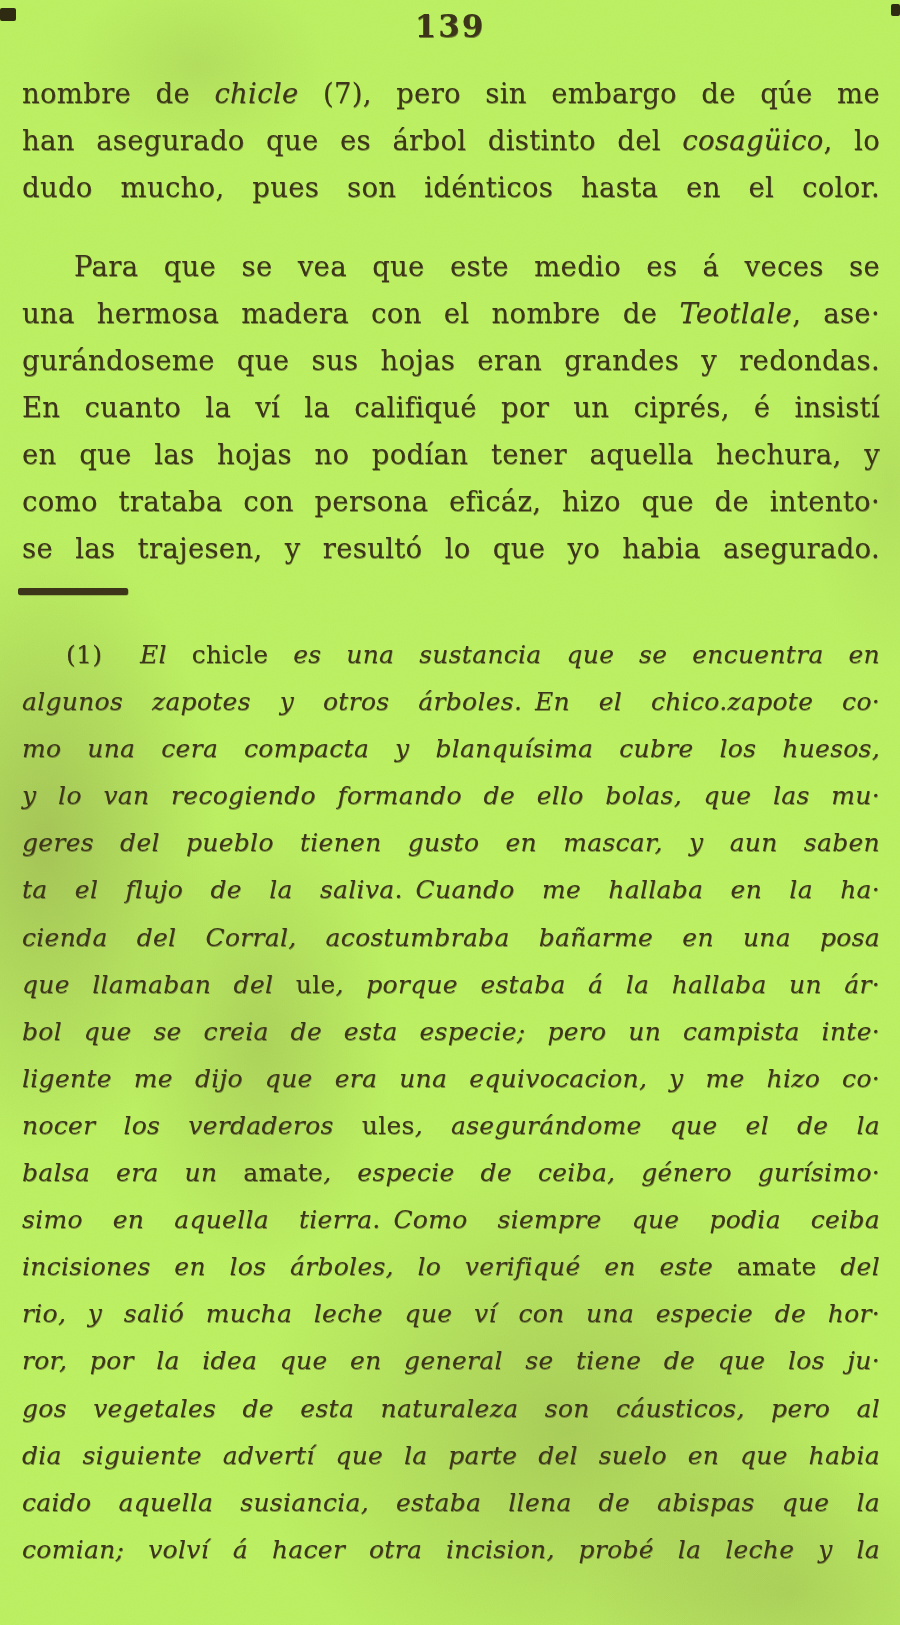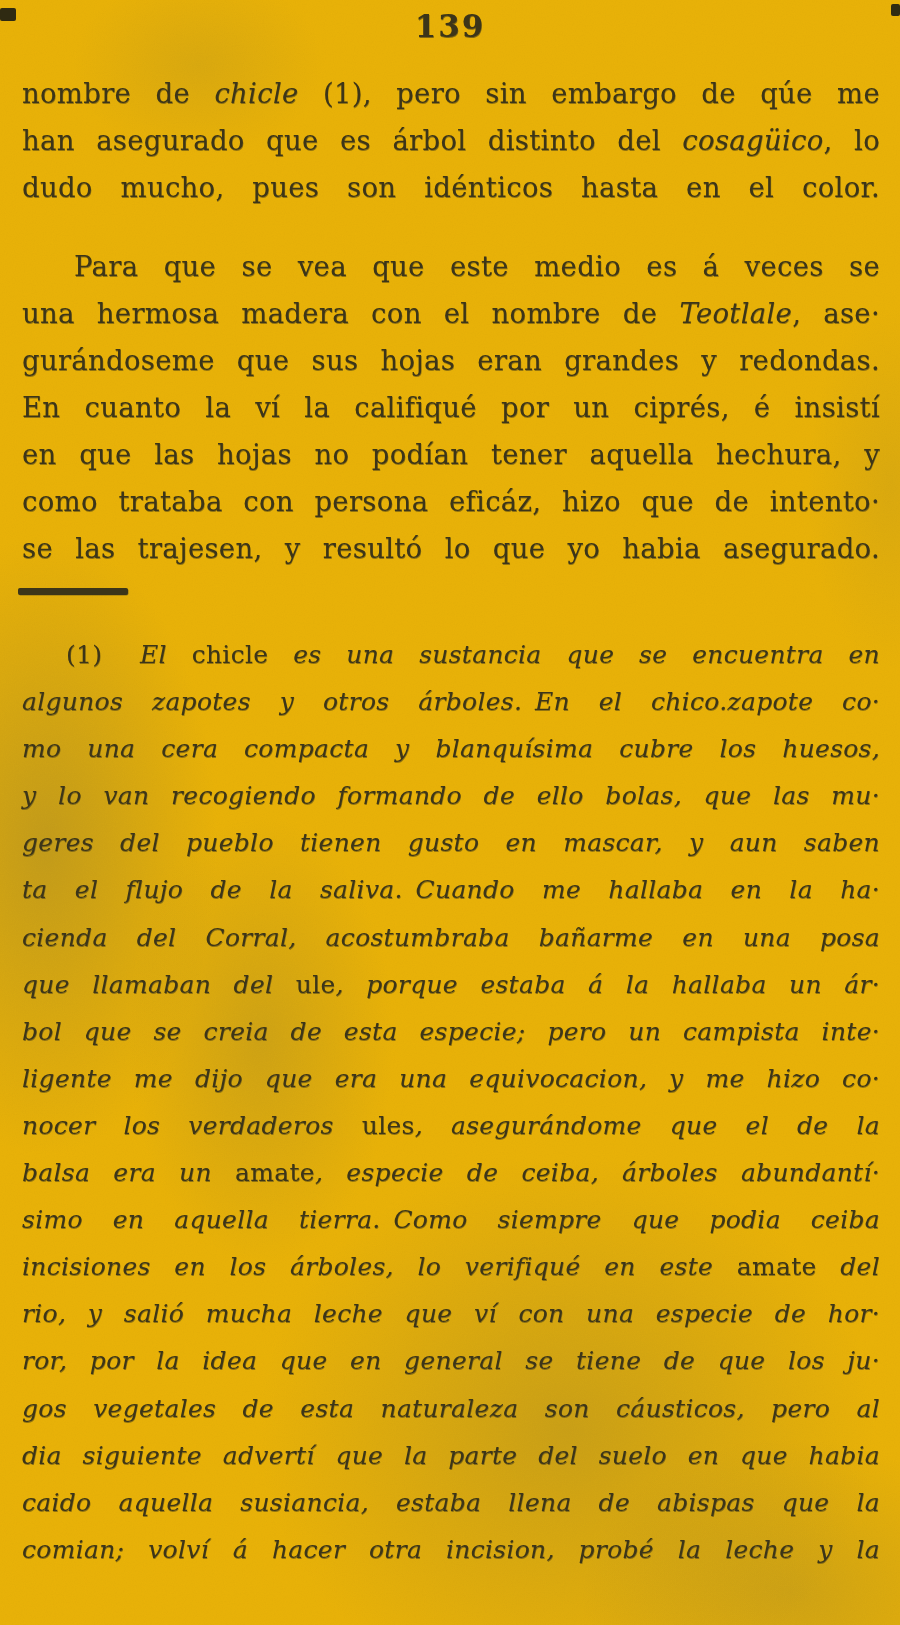"139" #page { background: #eab308 -> #bef264 }
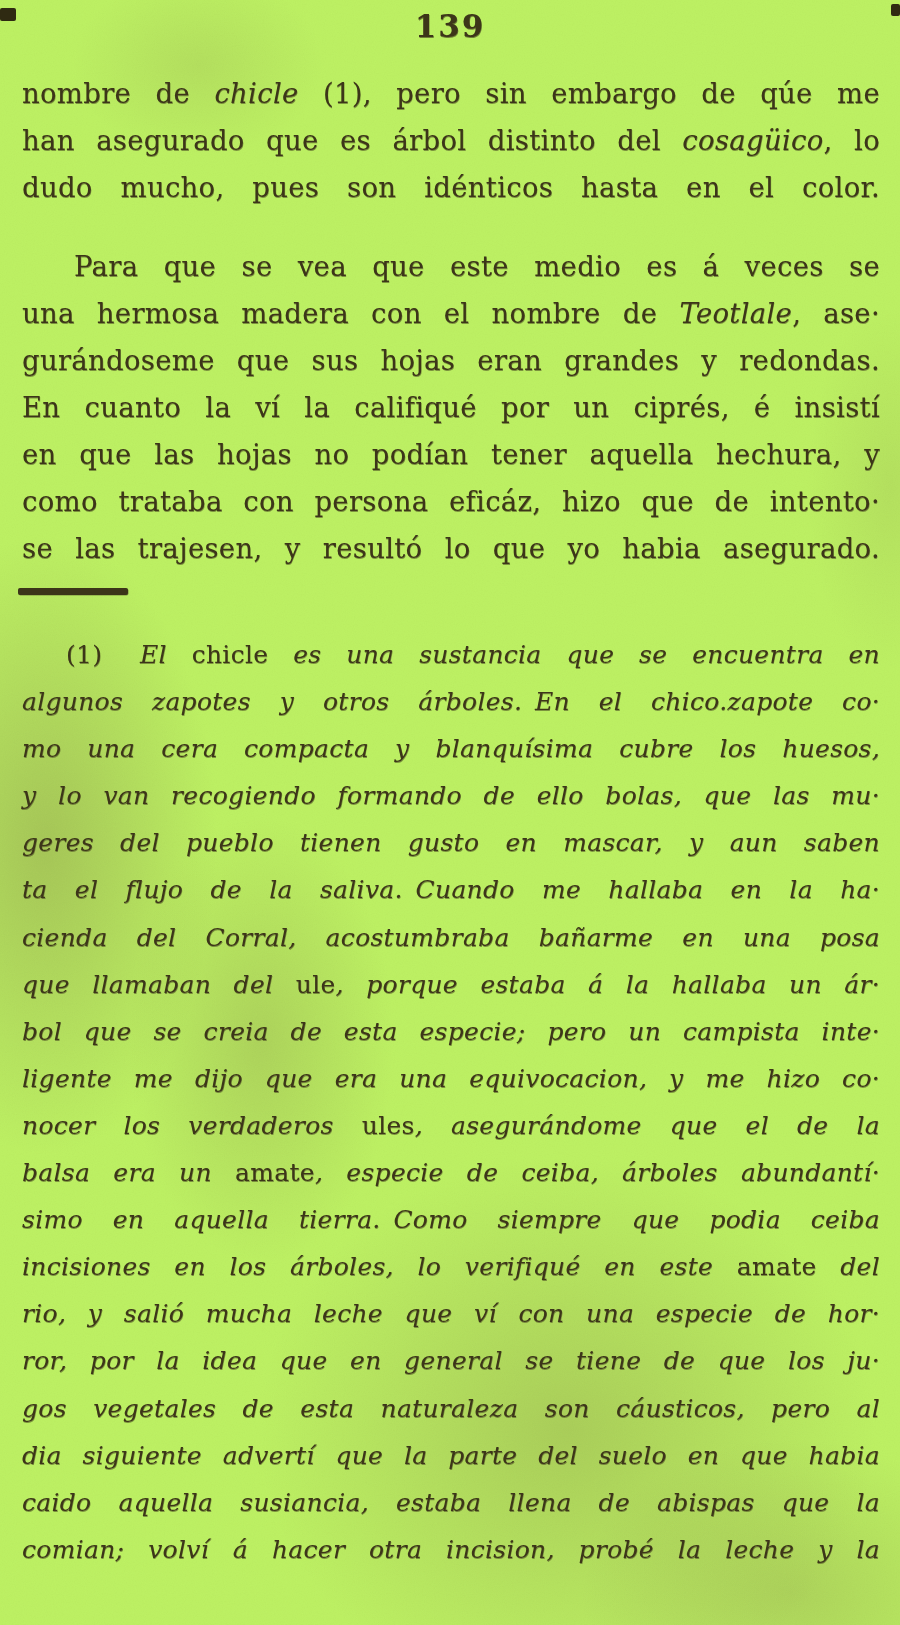"(1), pero sin embargo de" span { text: 1 -> 7 }
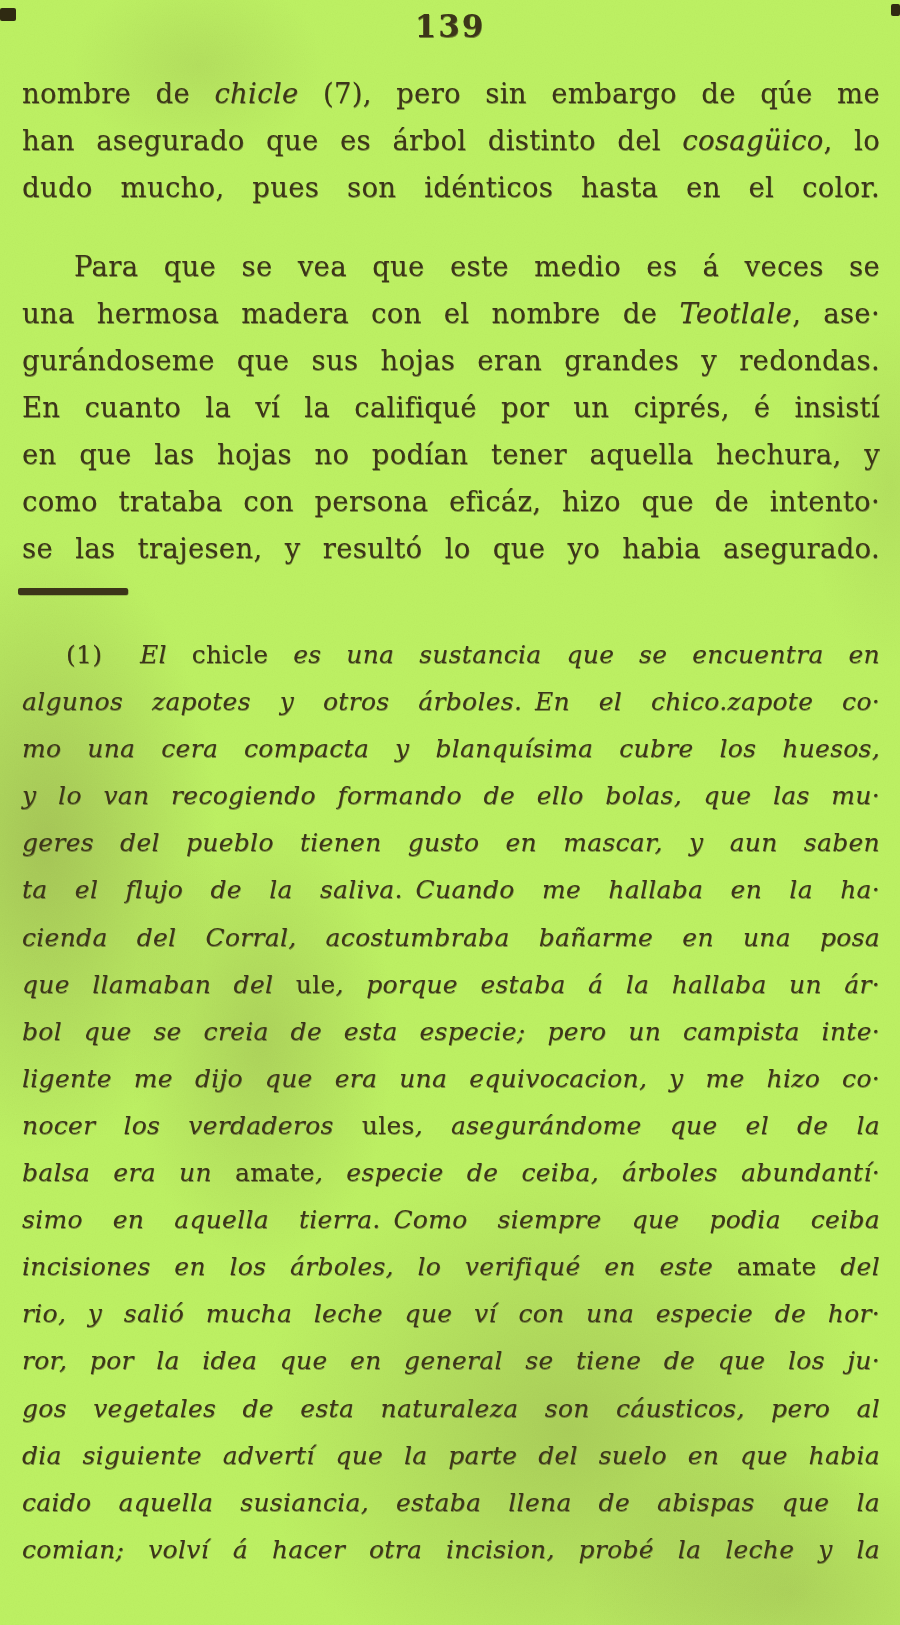", especie de ceiba, árboles" span { text: árboles abundantí -> género gurísimo }
